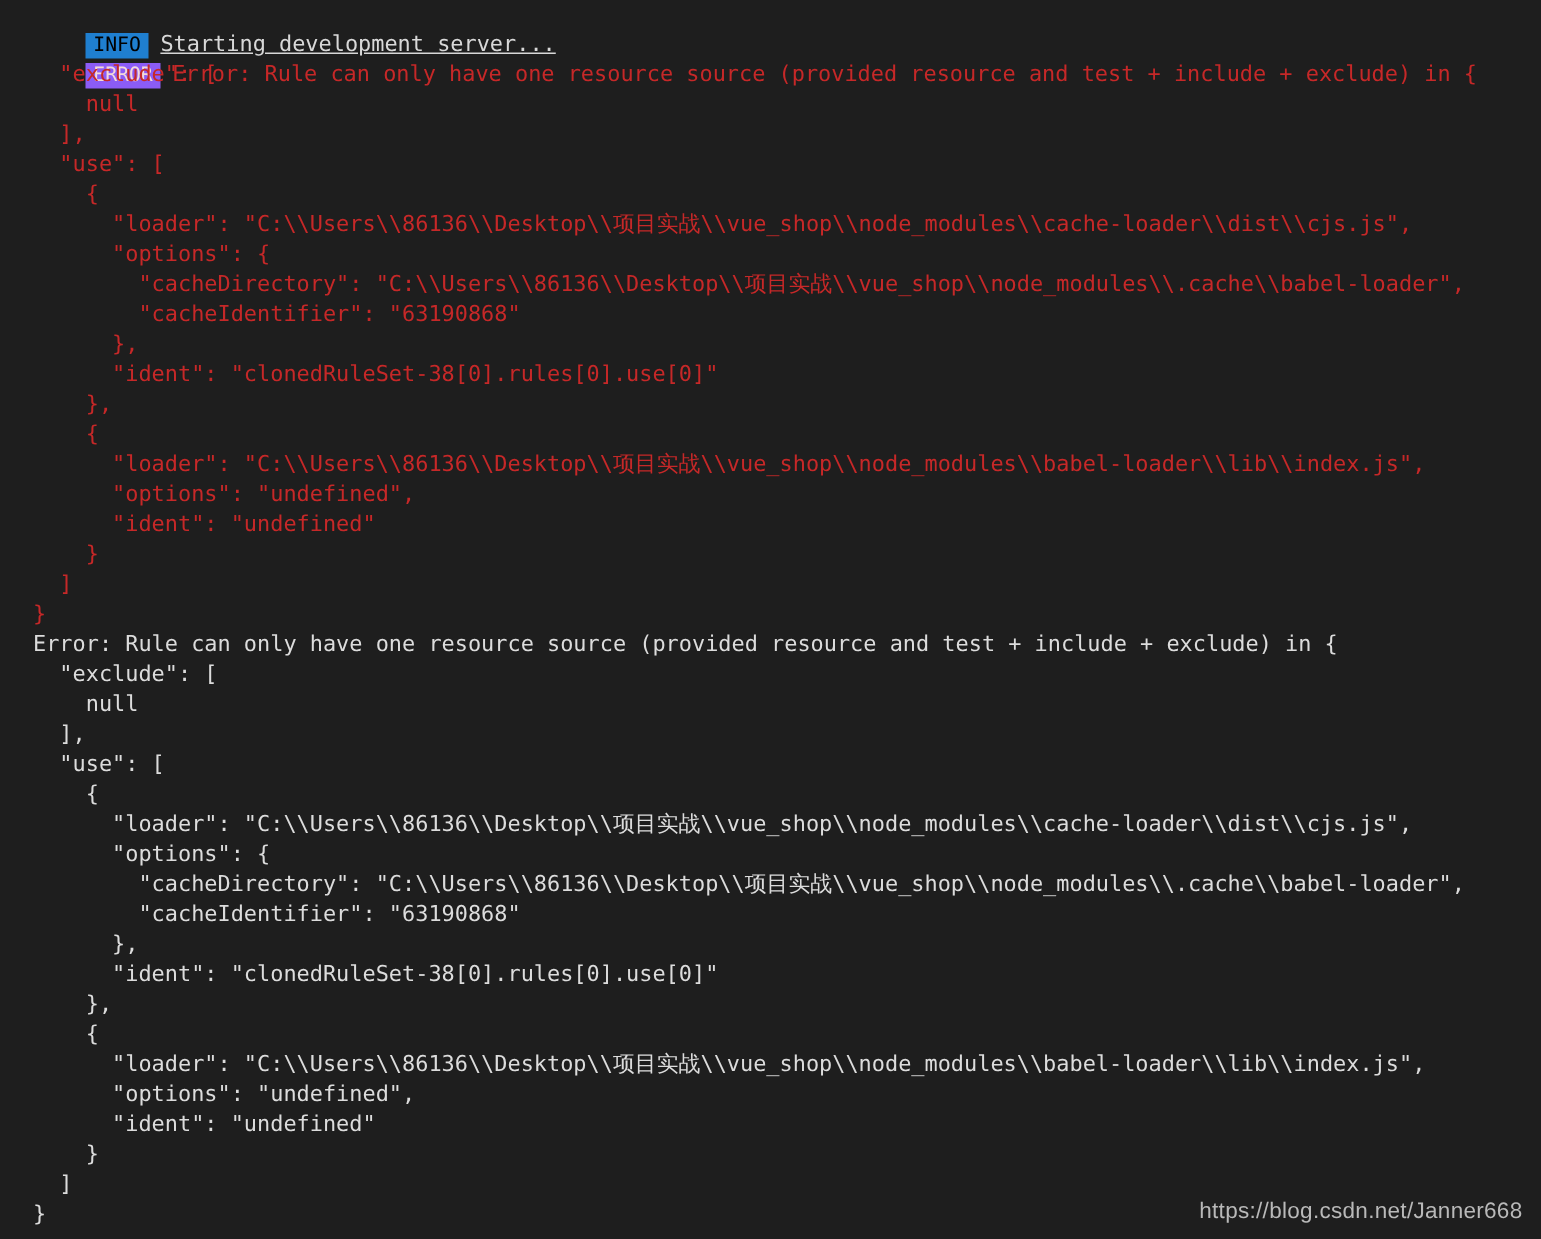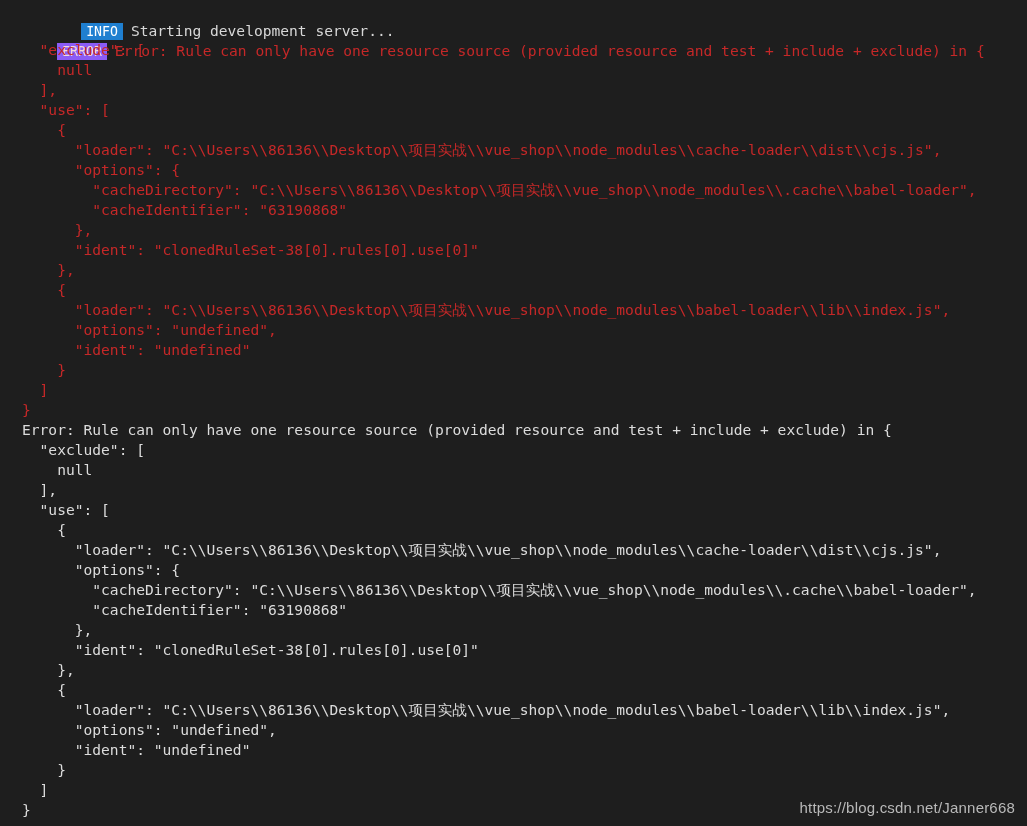"INFO" .badge-info { color: #ffffff -> #000000; margin-left: 24px -> none }
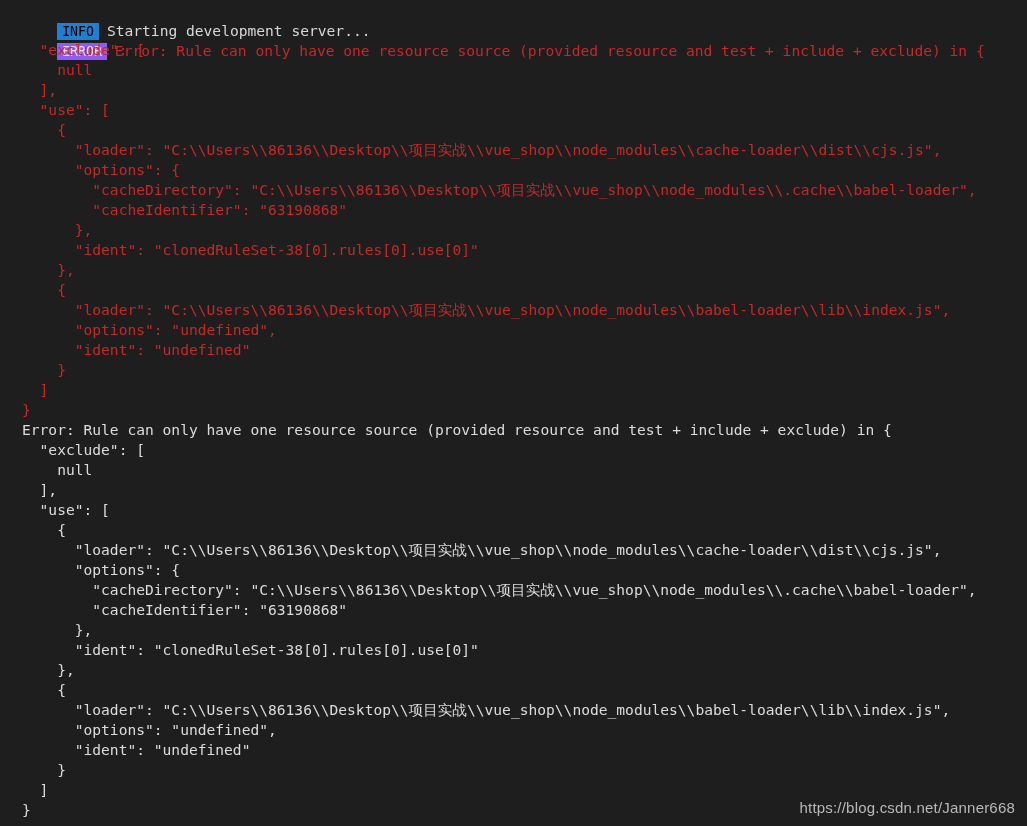"Starting development server..." .txt-info { text-decoration: none -> underline }
